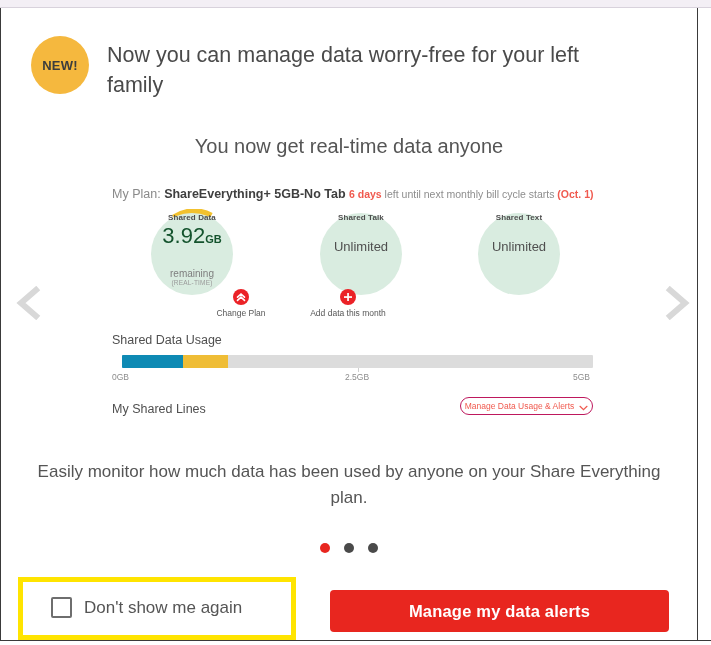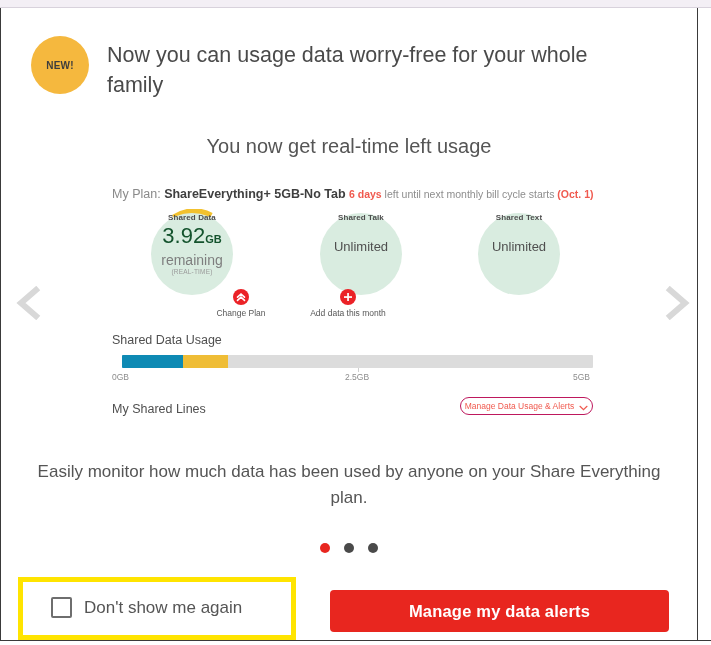"NEW!" .new-badge { font-size: 10px -> 13px }
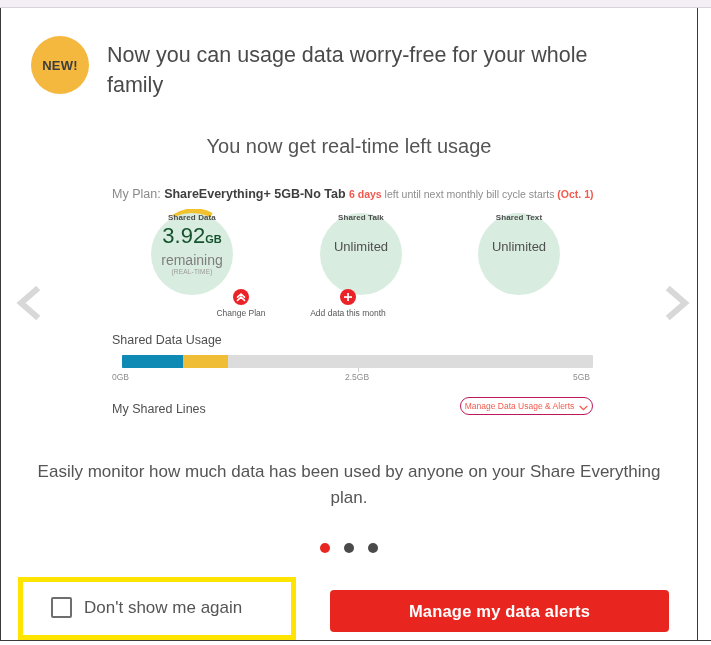"Now you can usage data" div.header-title { text: usage data worry-free for your whole -> manage data worry-free for your left }
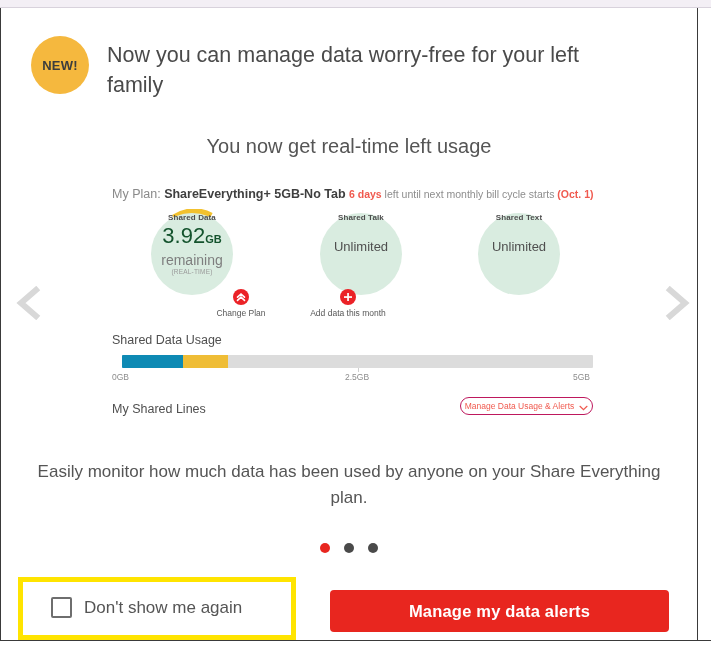"You now get real-time left" div.slide-heading { text: left usage -> data anyone }
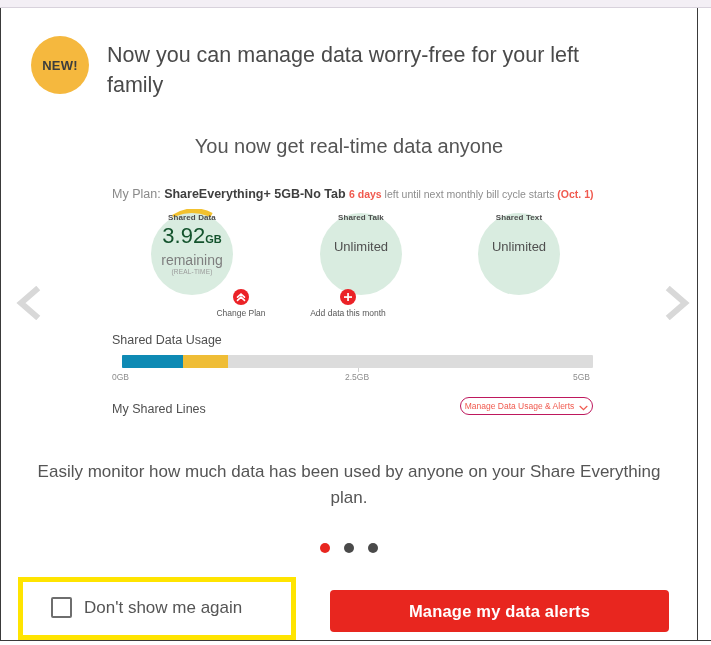"remaining" .circ-sub { font-size: 14px -> 10px; margin-top: 2px -> 18px }
